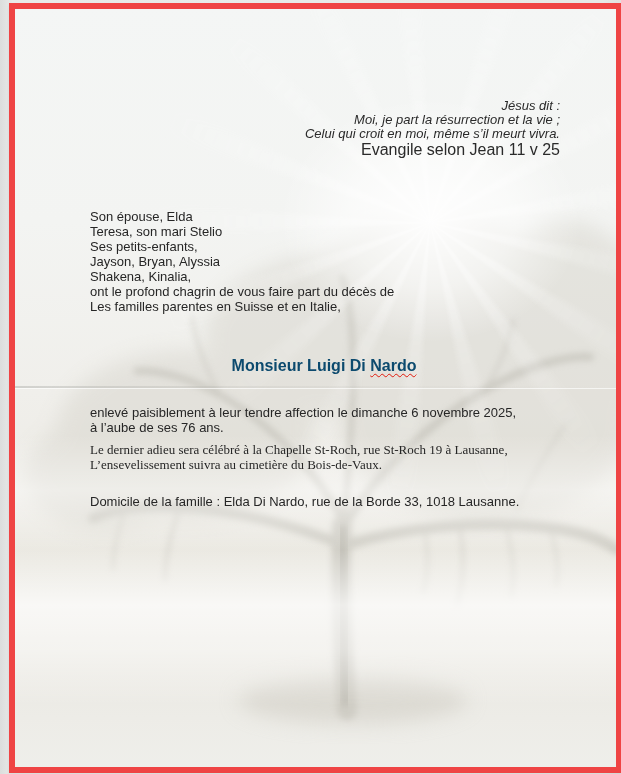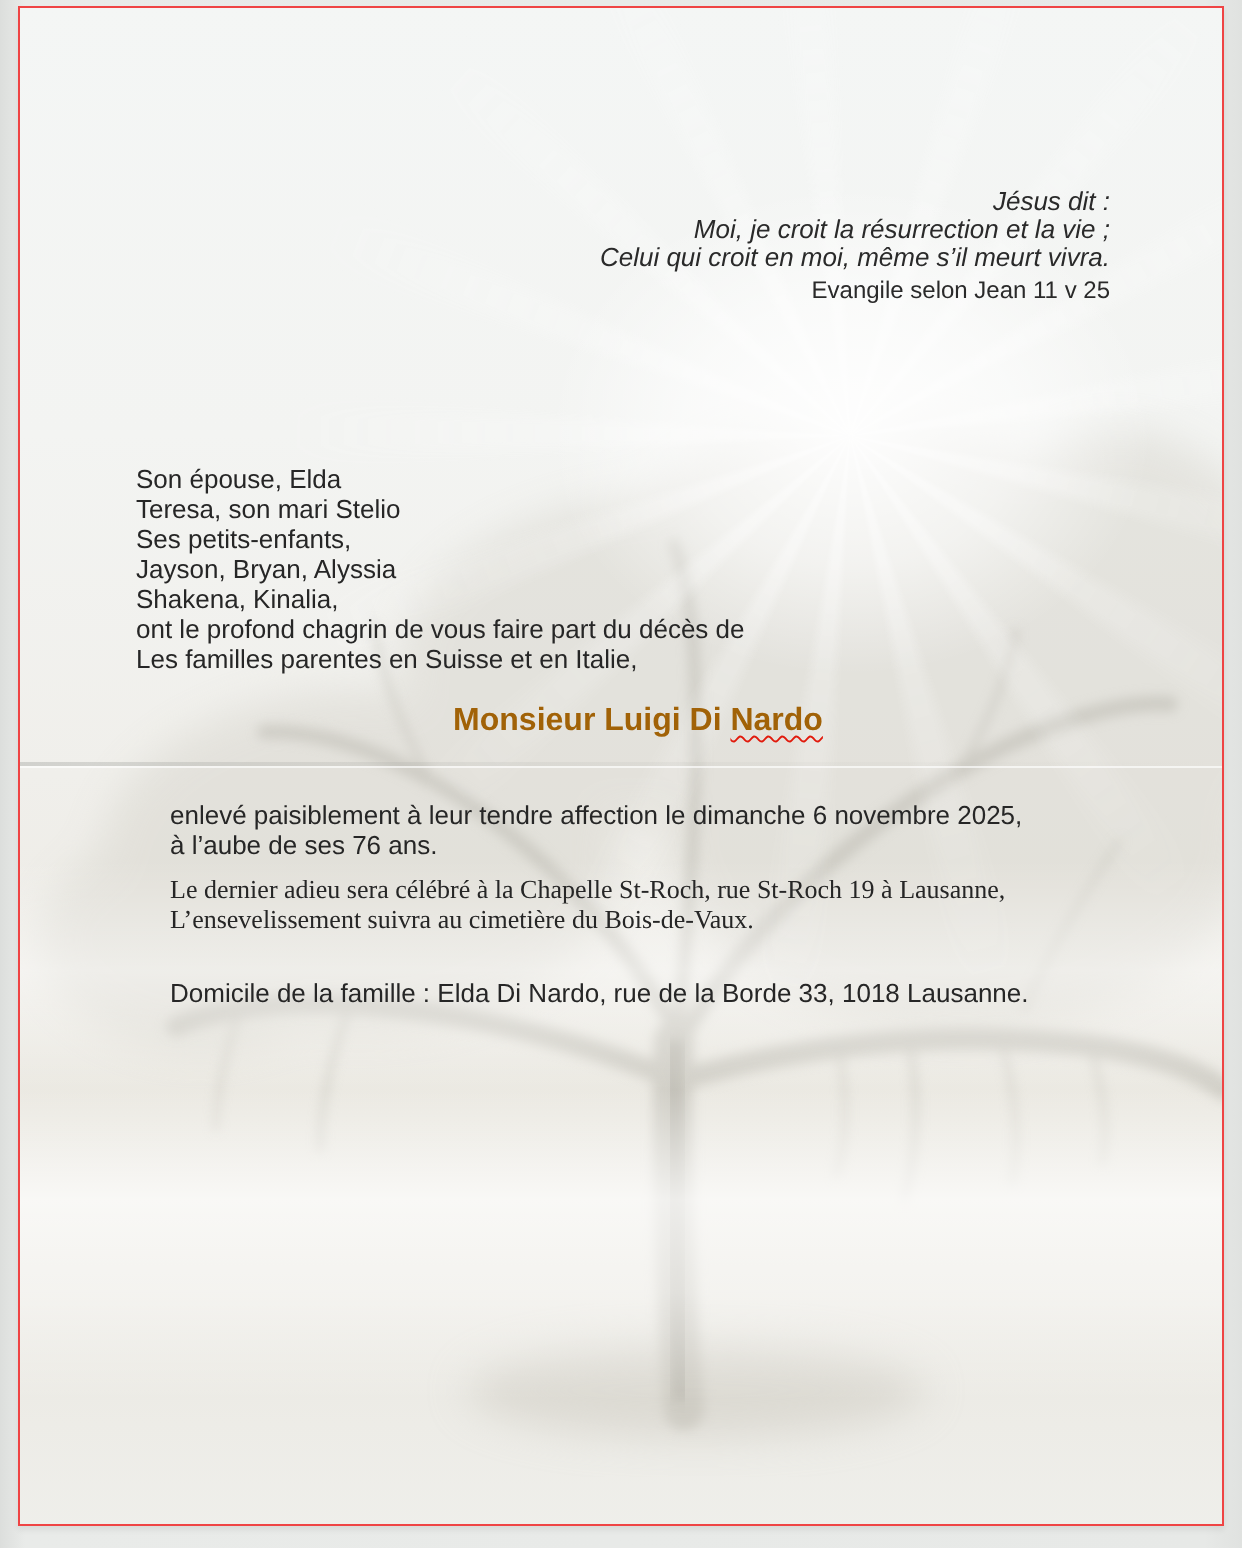"Jésus dit :" .card { border: 1px solid #ef4444 -> 6px solid #ef4444 }
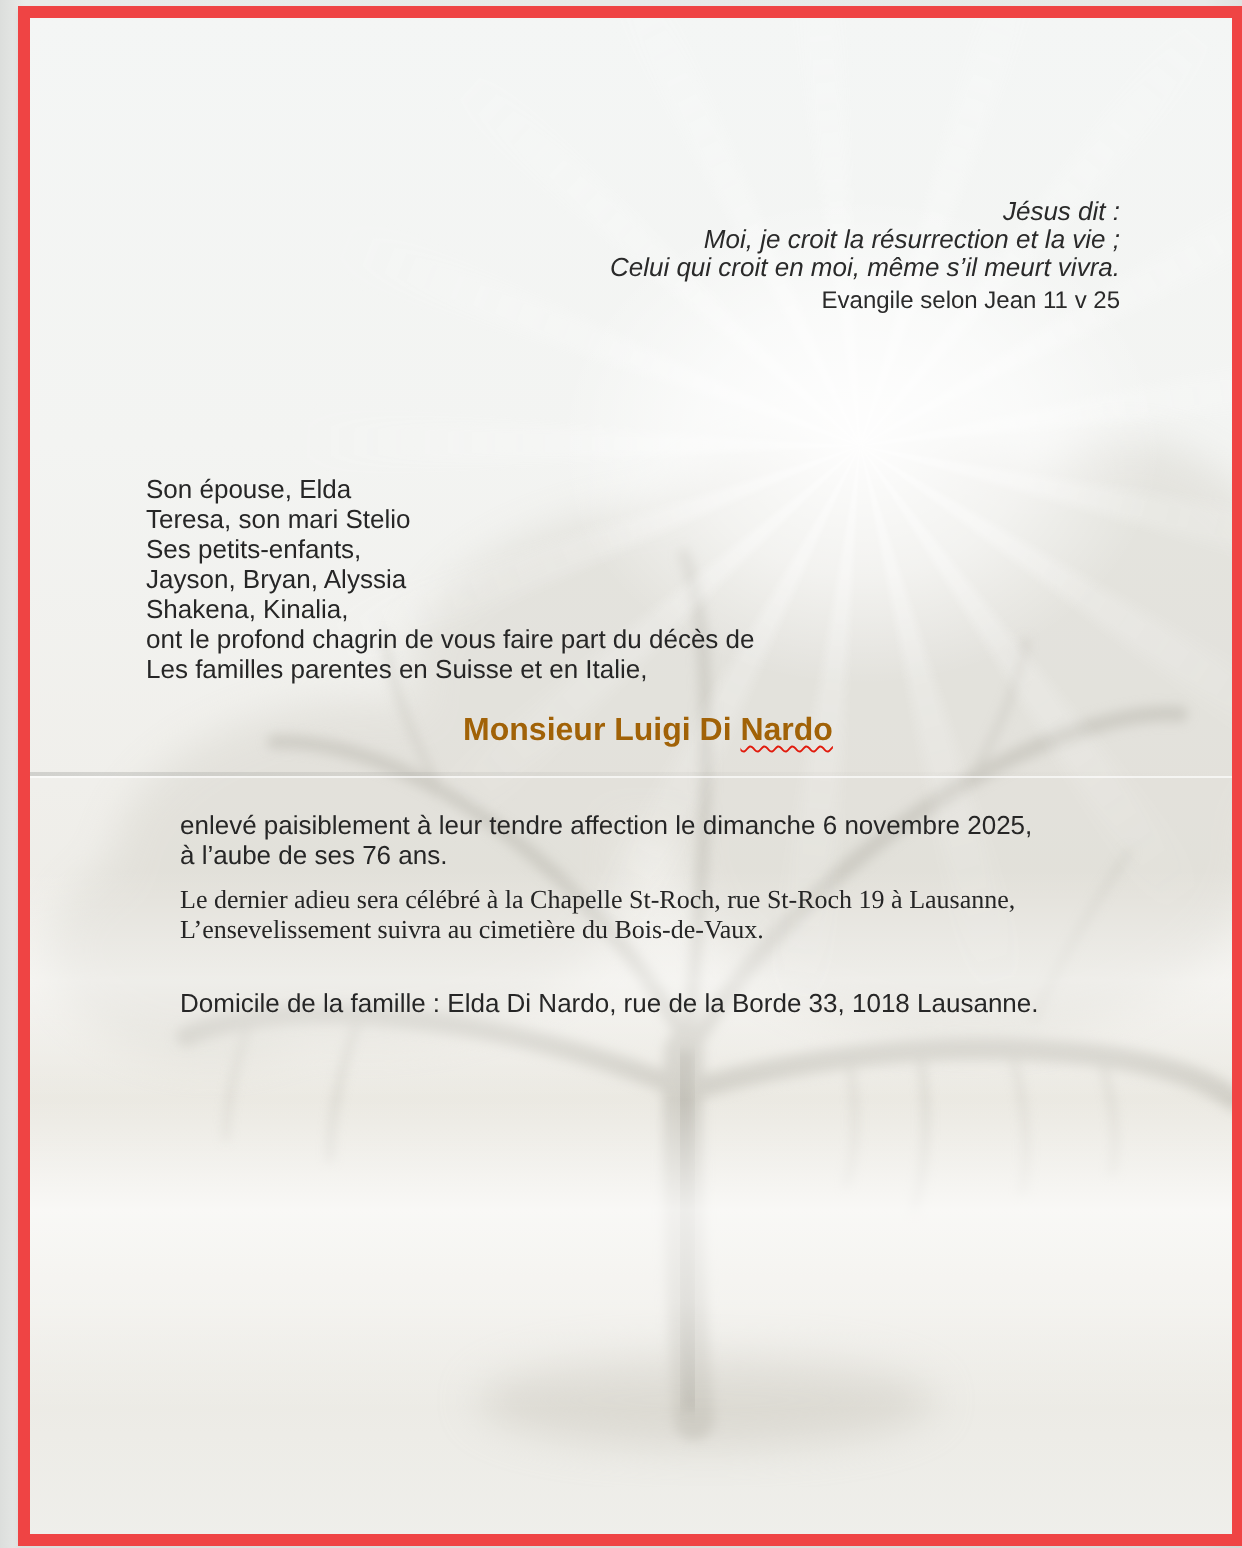"Moi, je croit la résurrection" div { text: croit -> part }
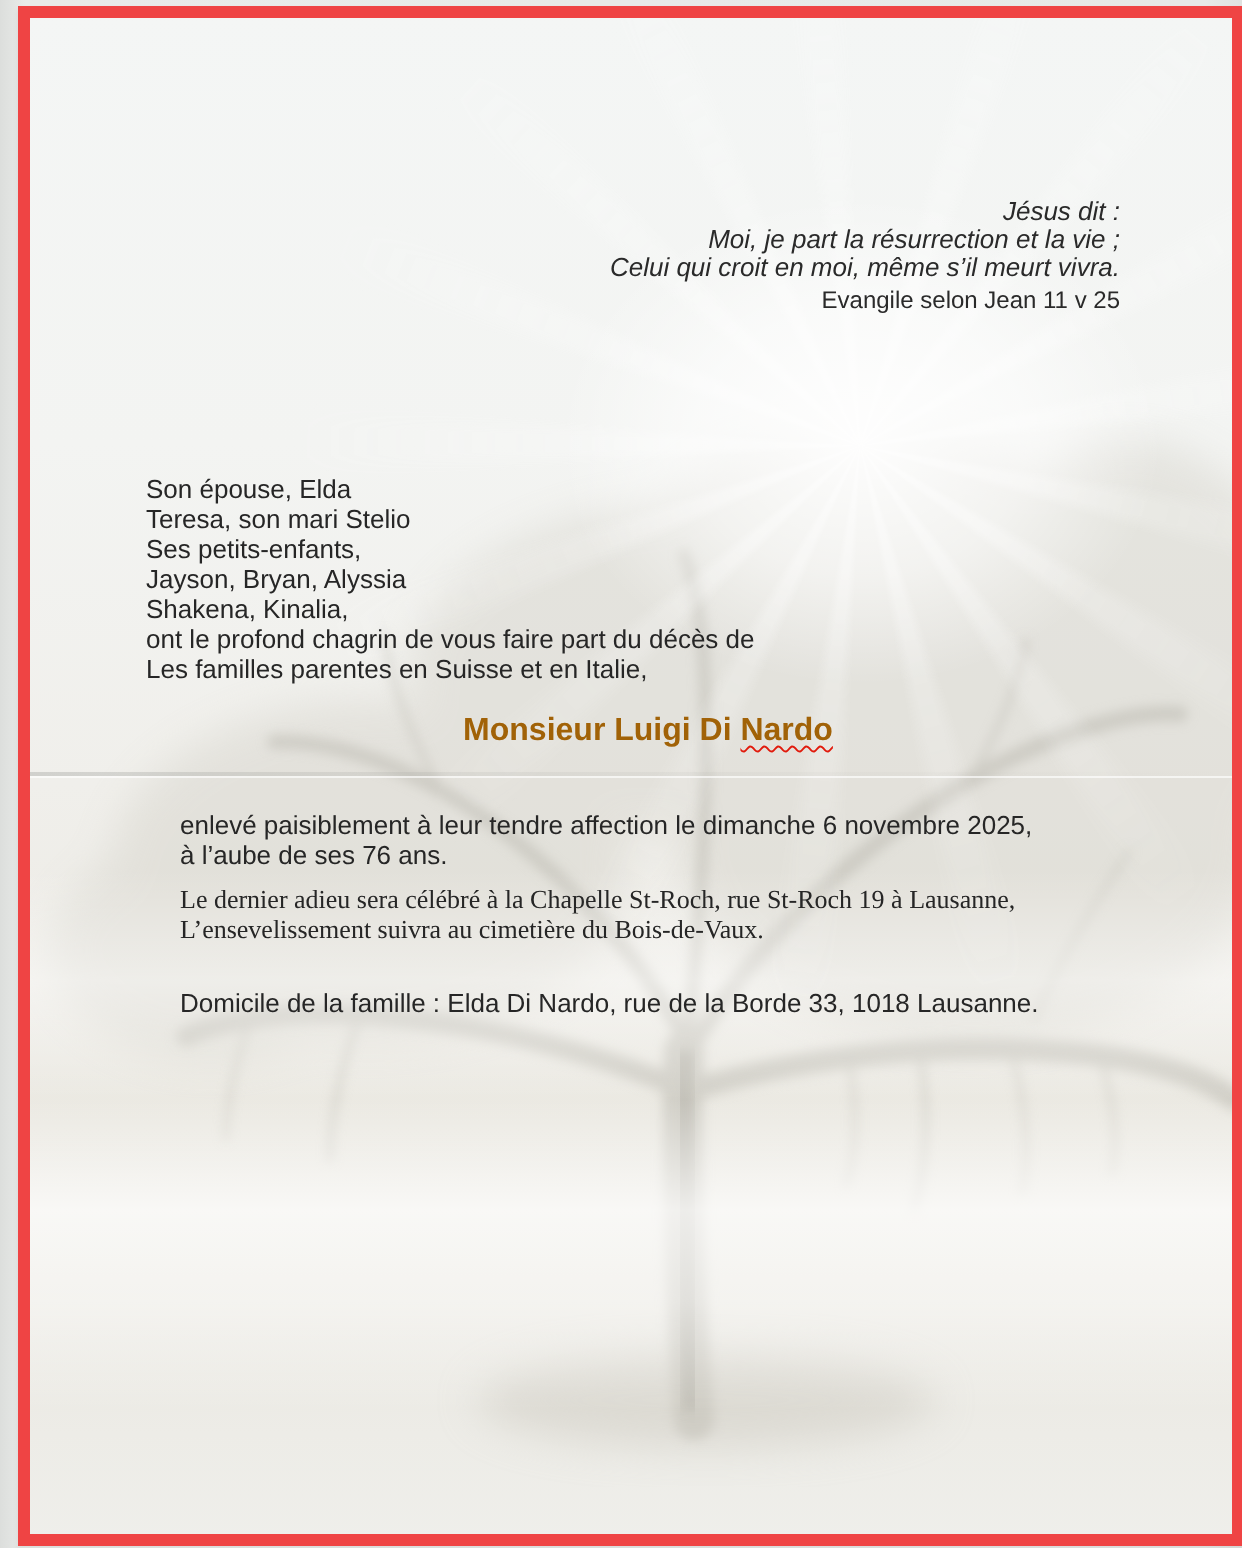"Evangile selon Jean 11 v" .quote .source { font-size: 12px -> 16px }
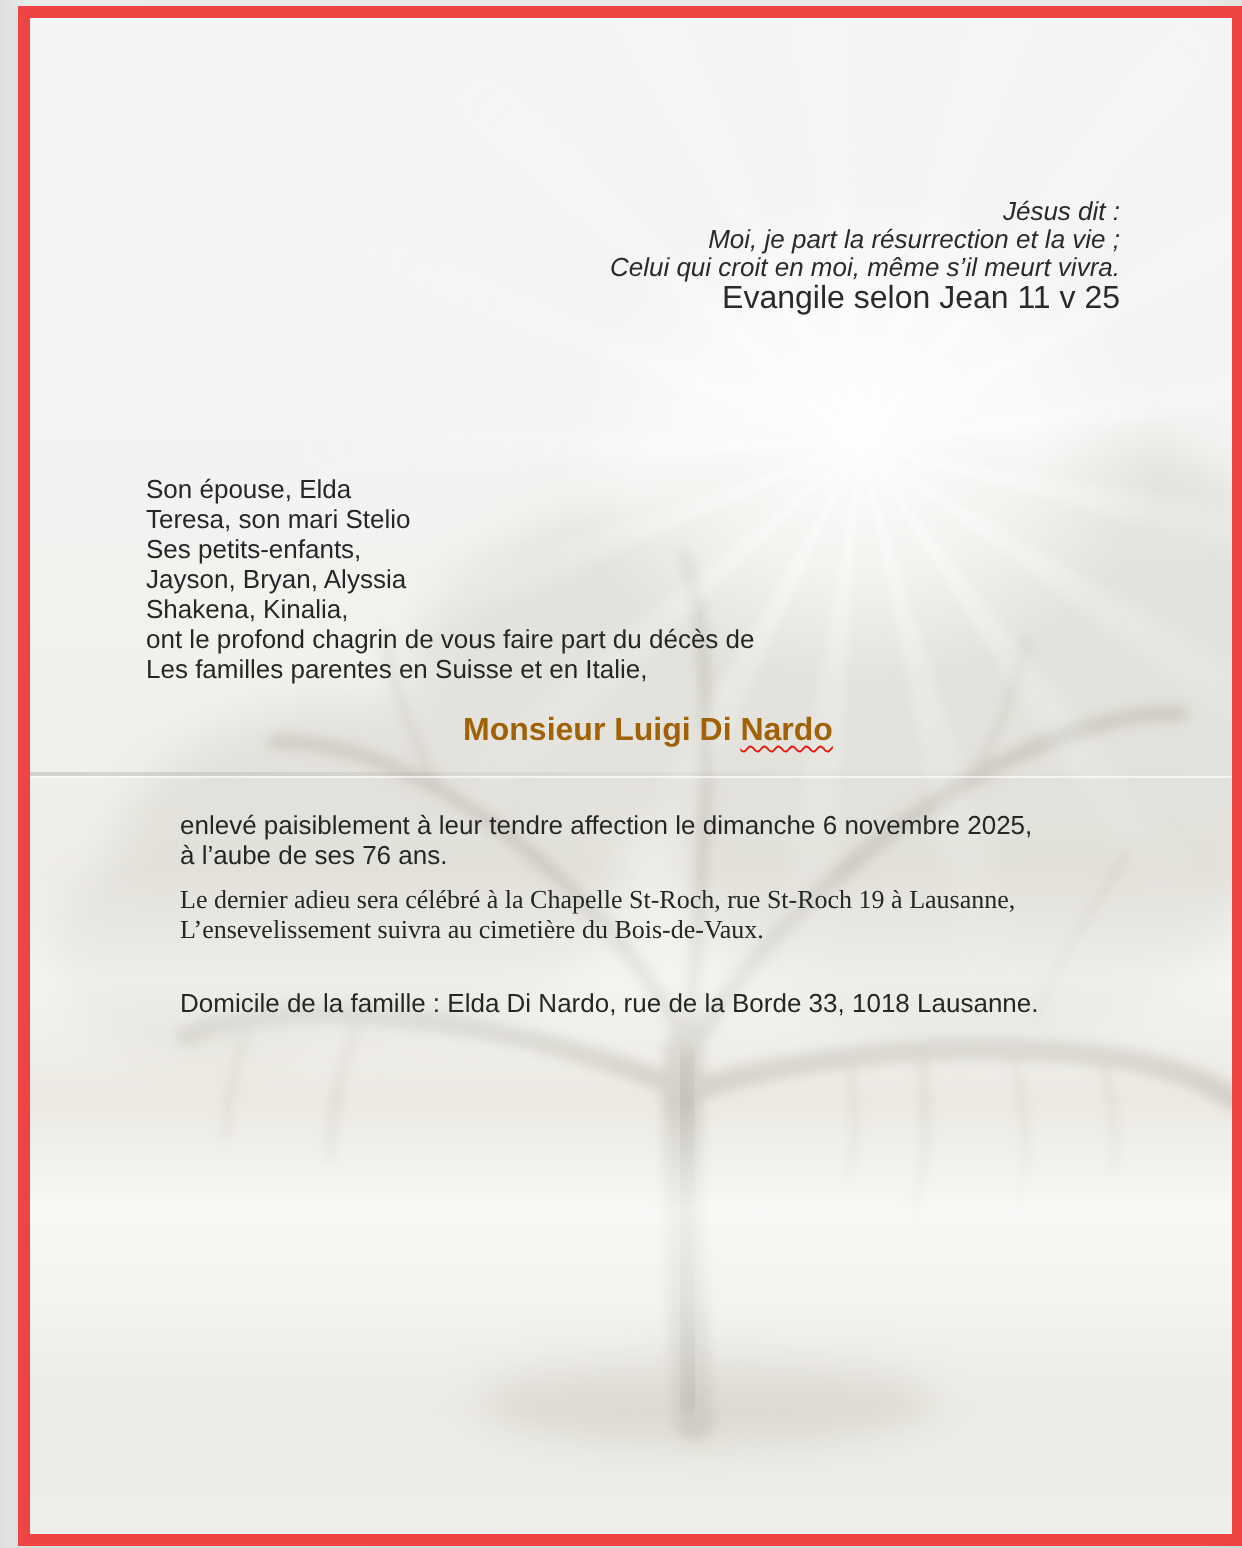"Son épouse, Elda" .family { left: 68px -> 85px; margin-top: 28px -> none }
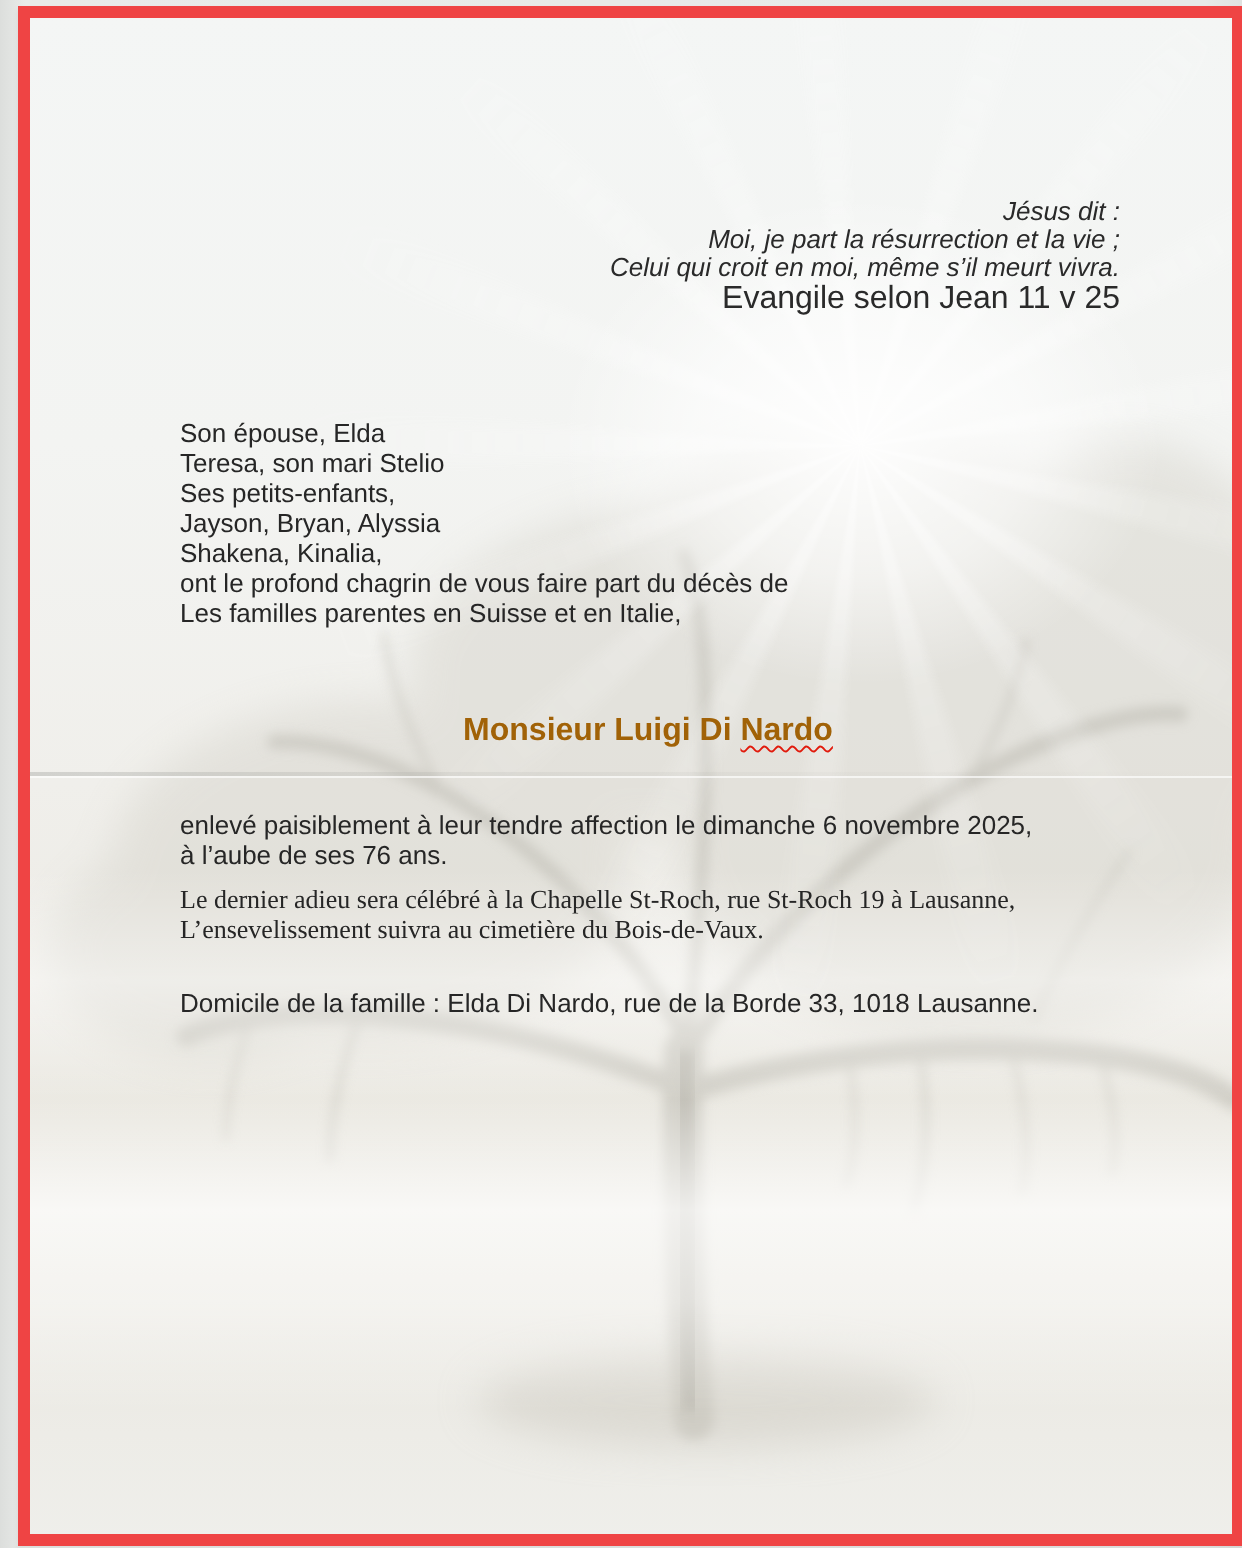"Monsieur Luigi Di Nardo" .name-line { color: #a16207 -> #0c4a6e }
